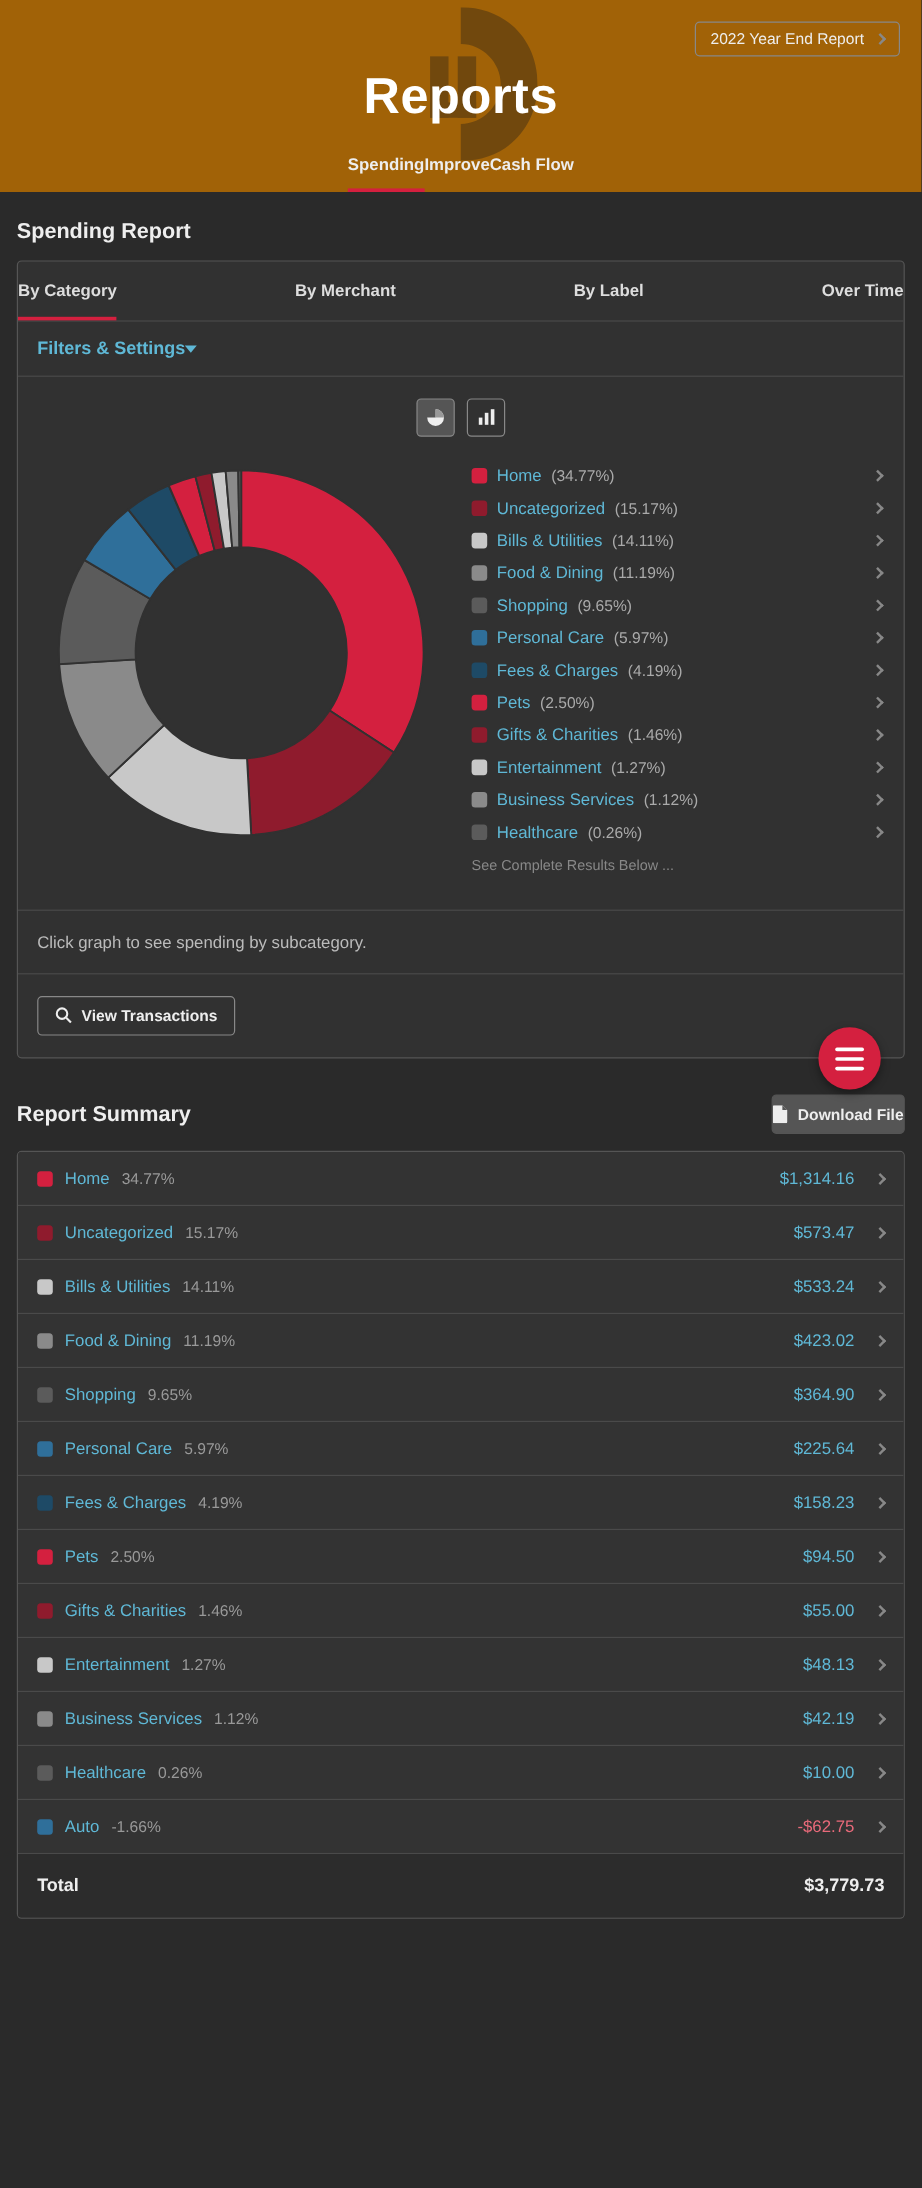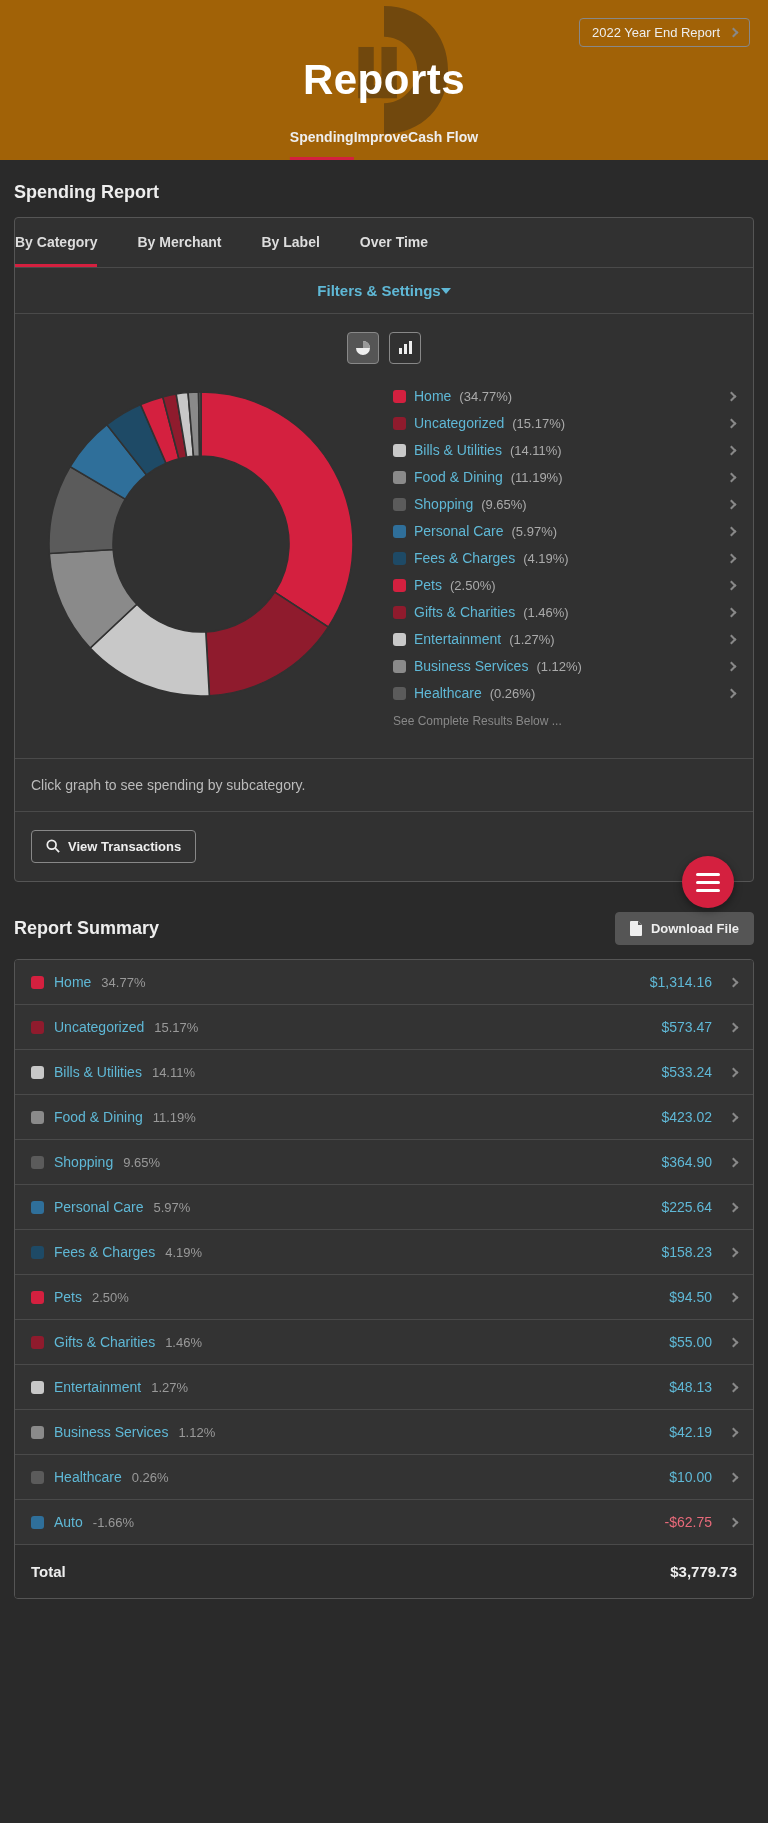"By Category" .sub-tabs { justify-content: flex-start -> space-between }
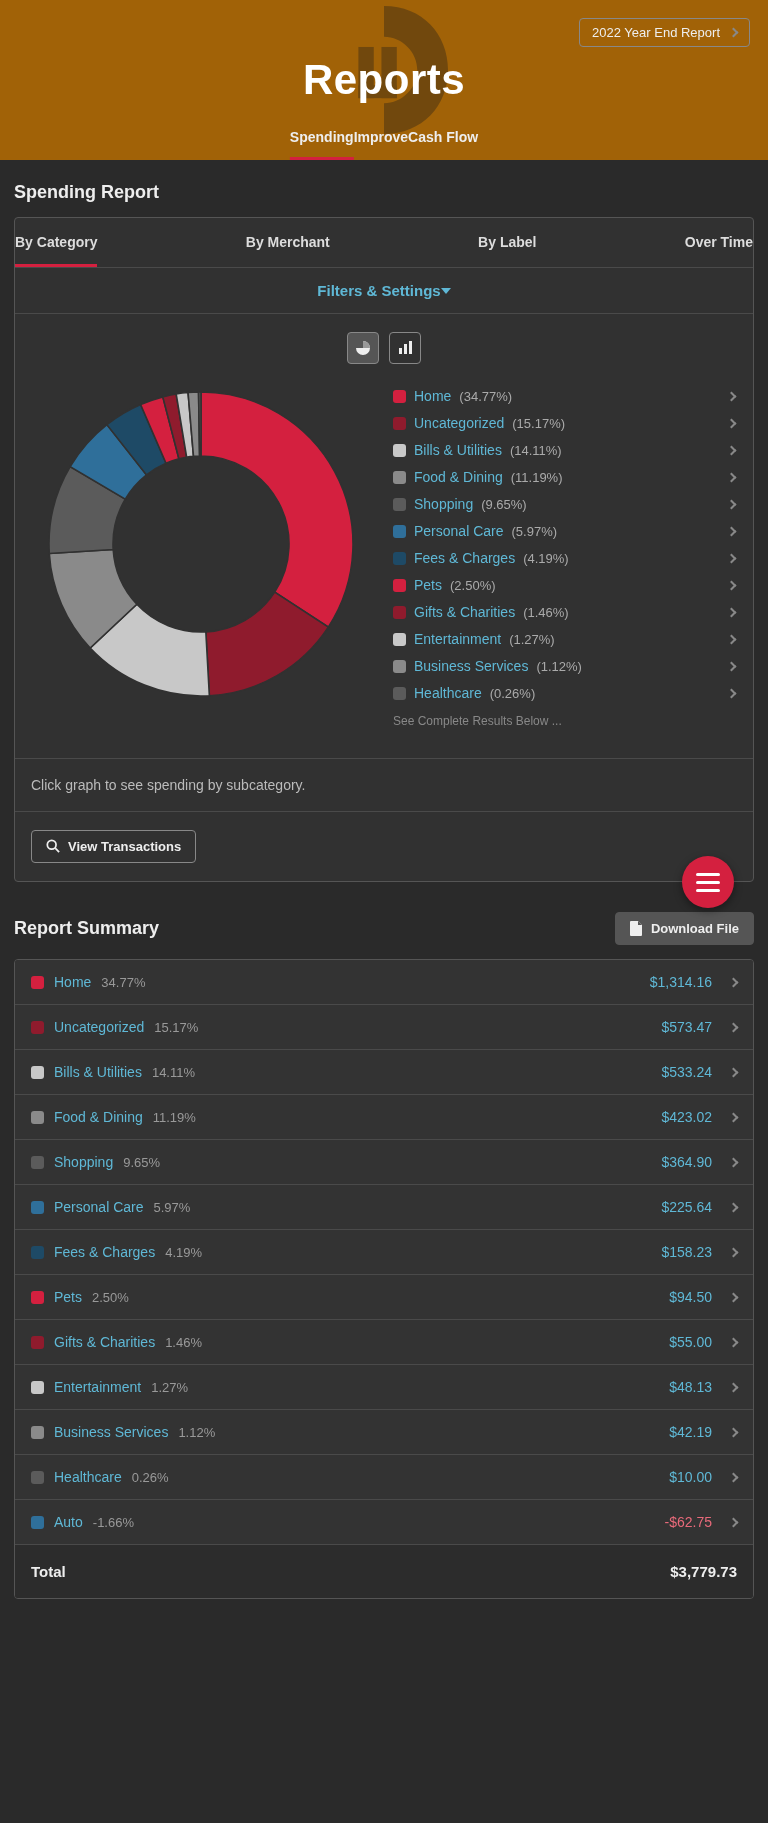"Filters & Settings" .filters-row { justify-content: center -> flex-start }
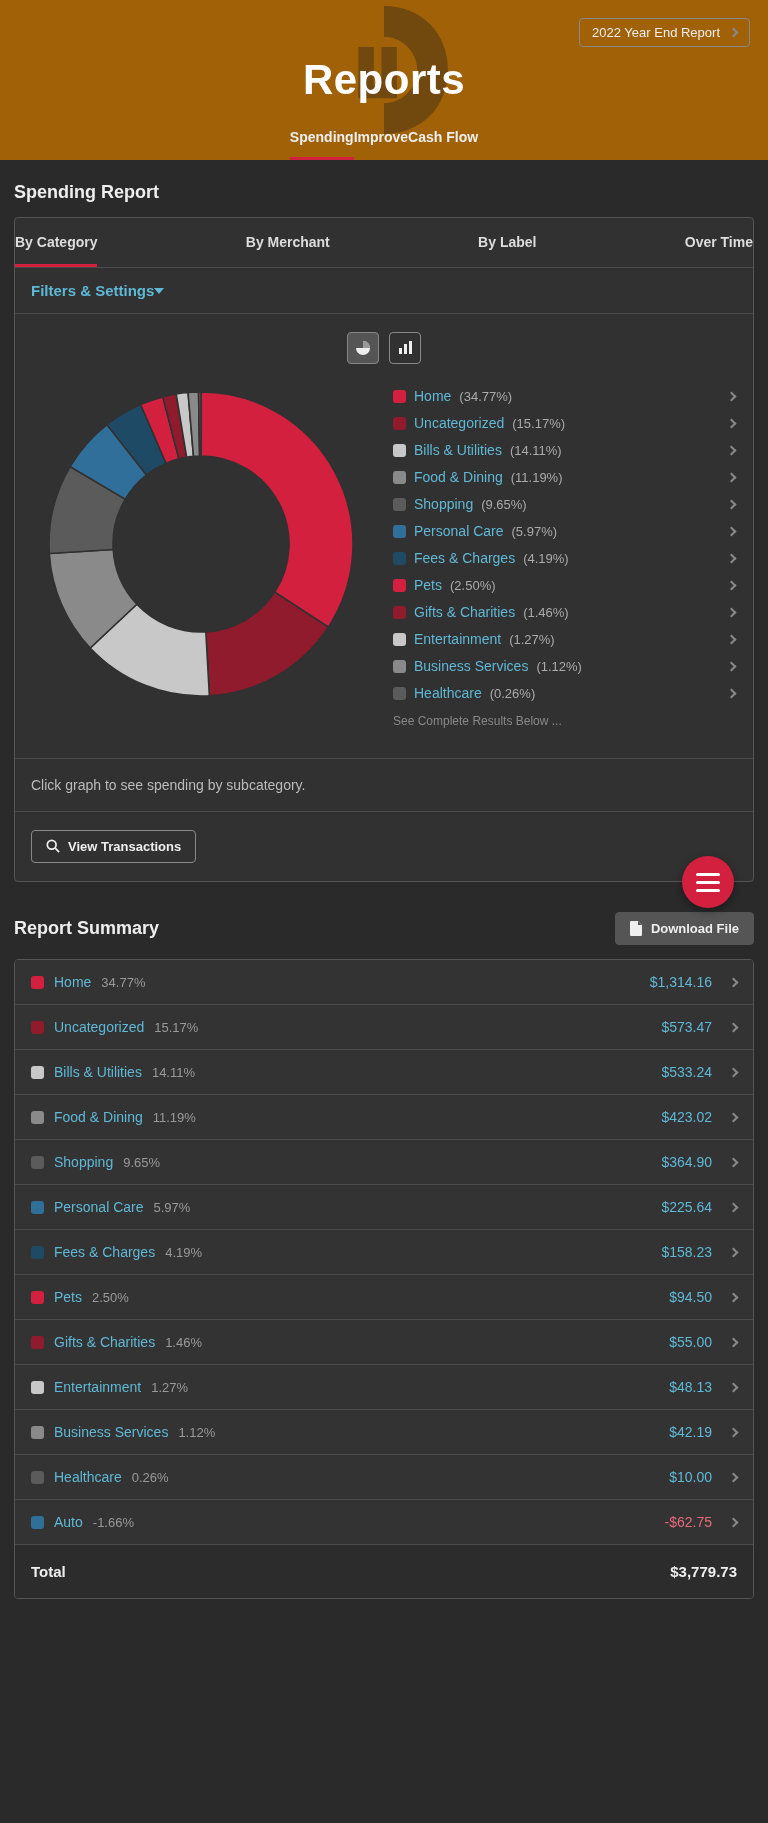"Download File" .download-btn { padding: 8px 14px -> 8px 0 }
